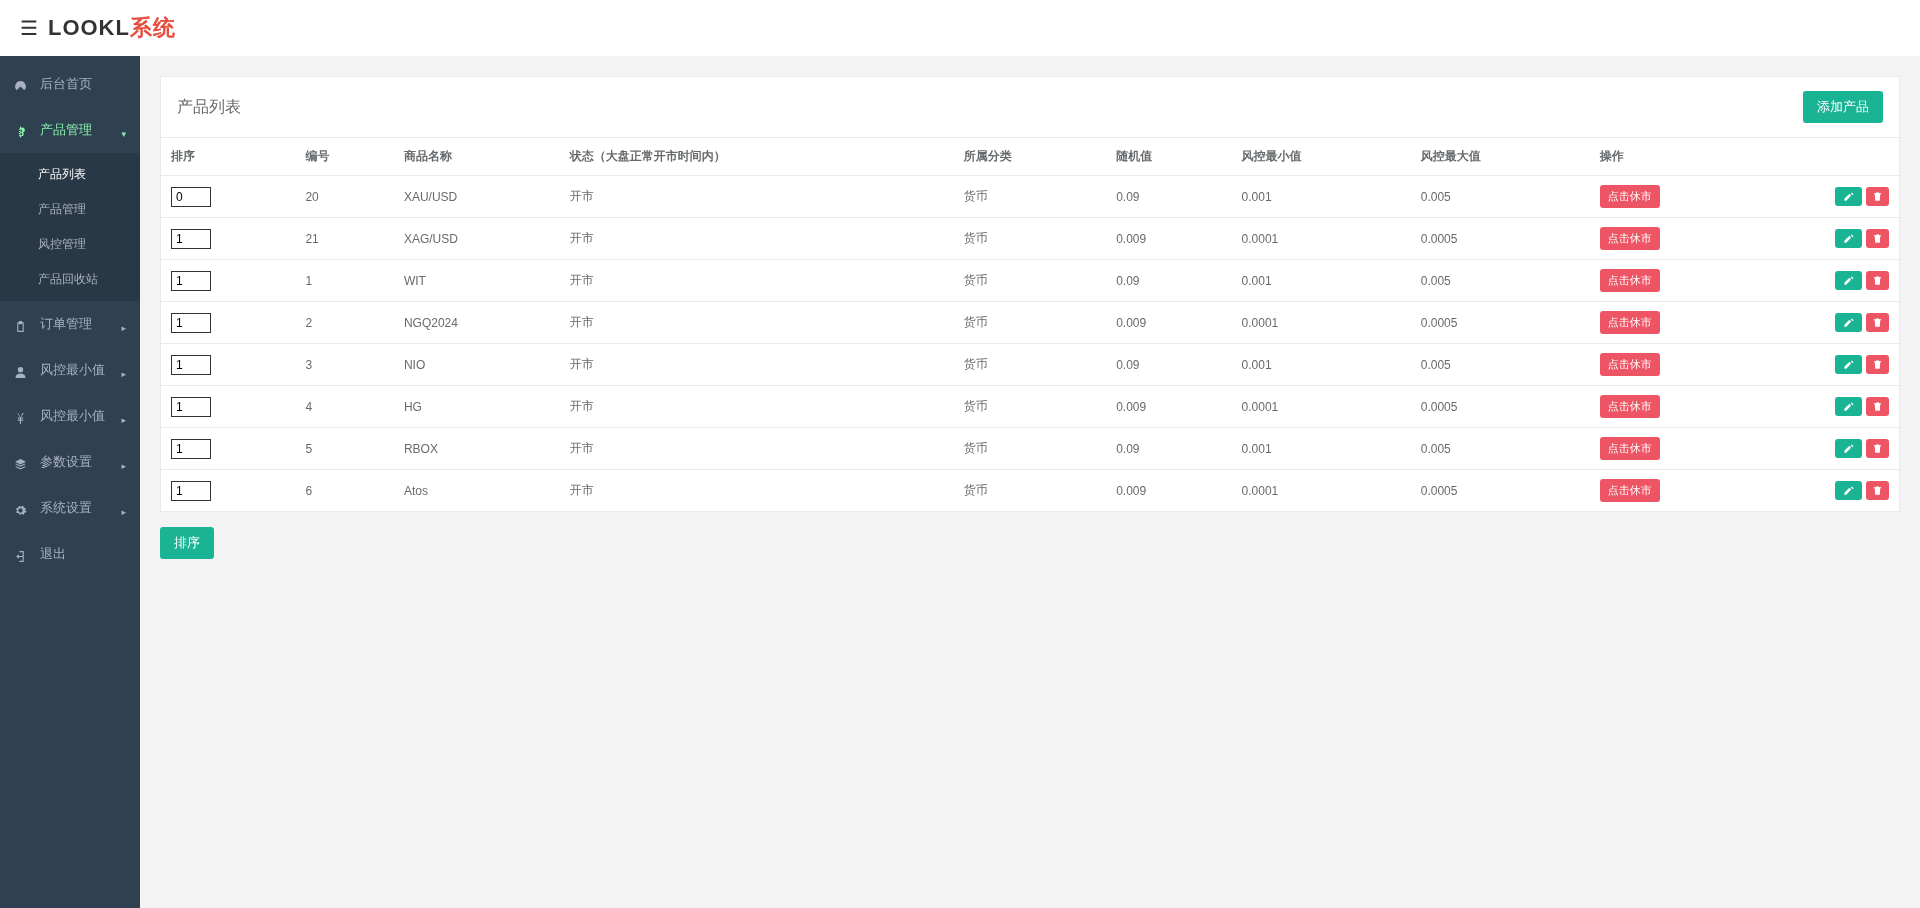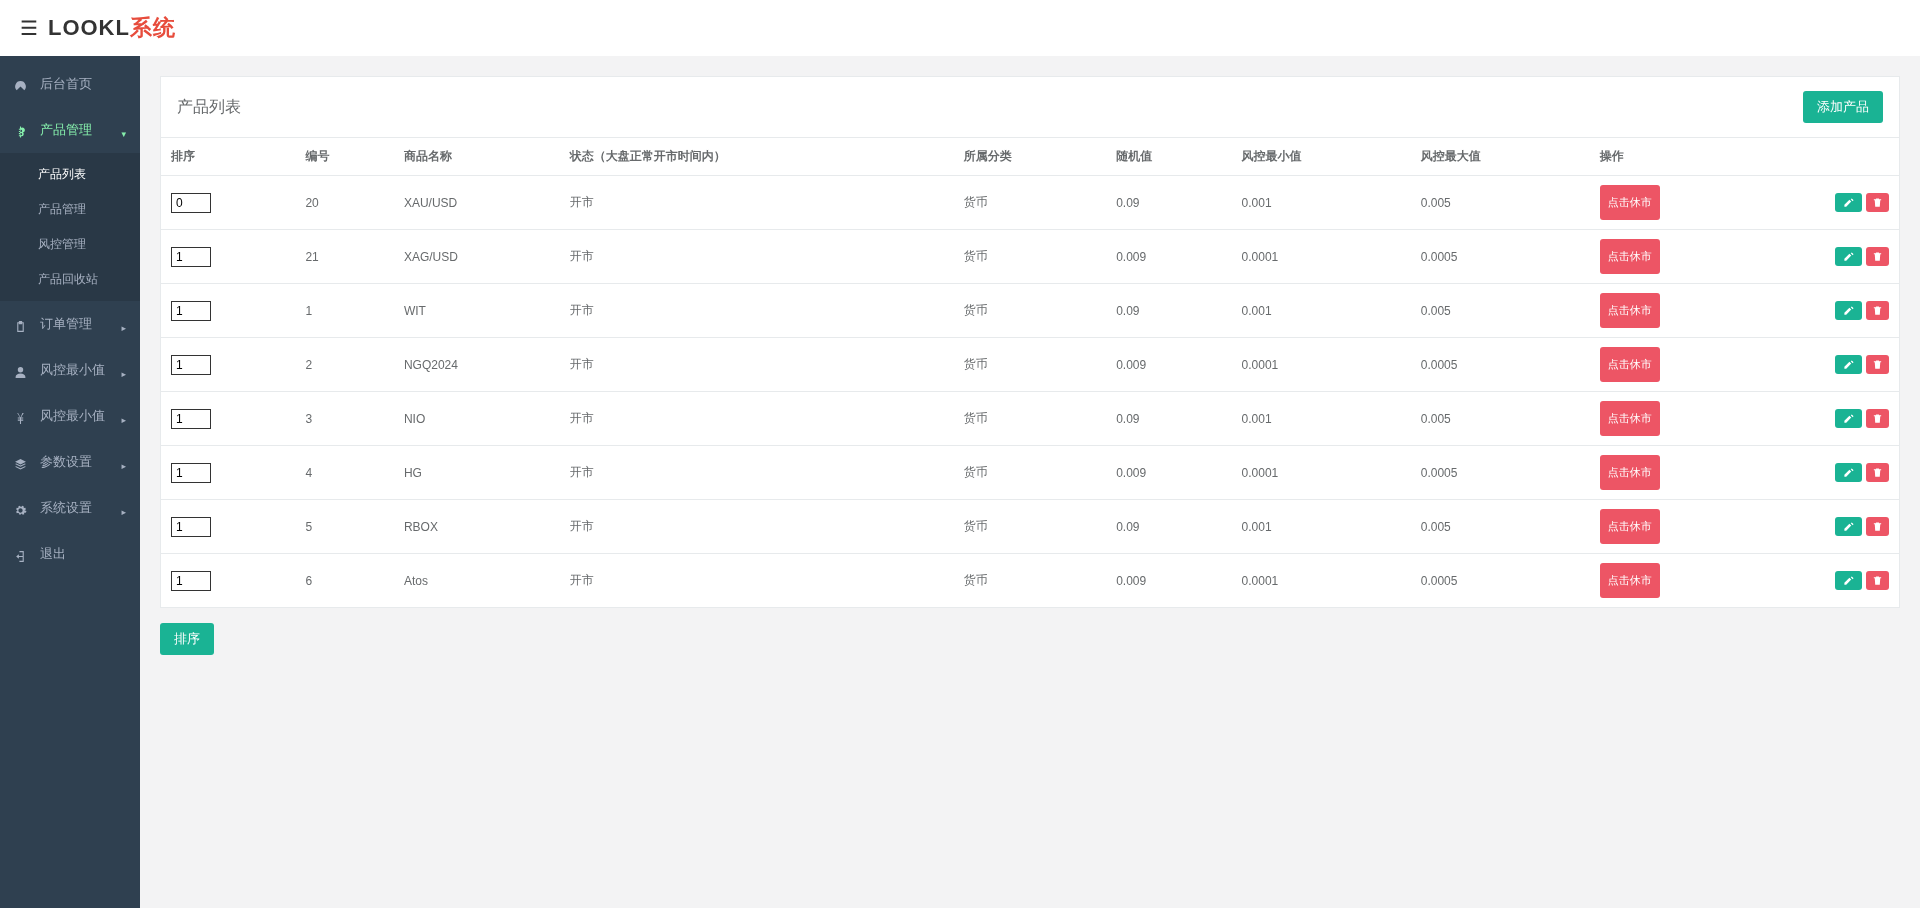"点击休市" .btn-red { padding: 10px 8px -> 4px 8px }
